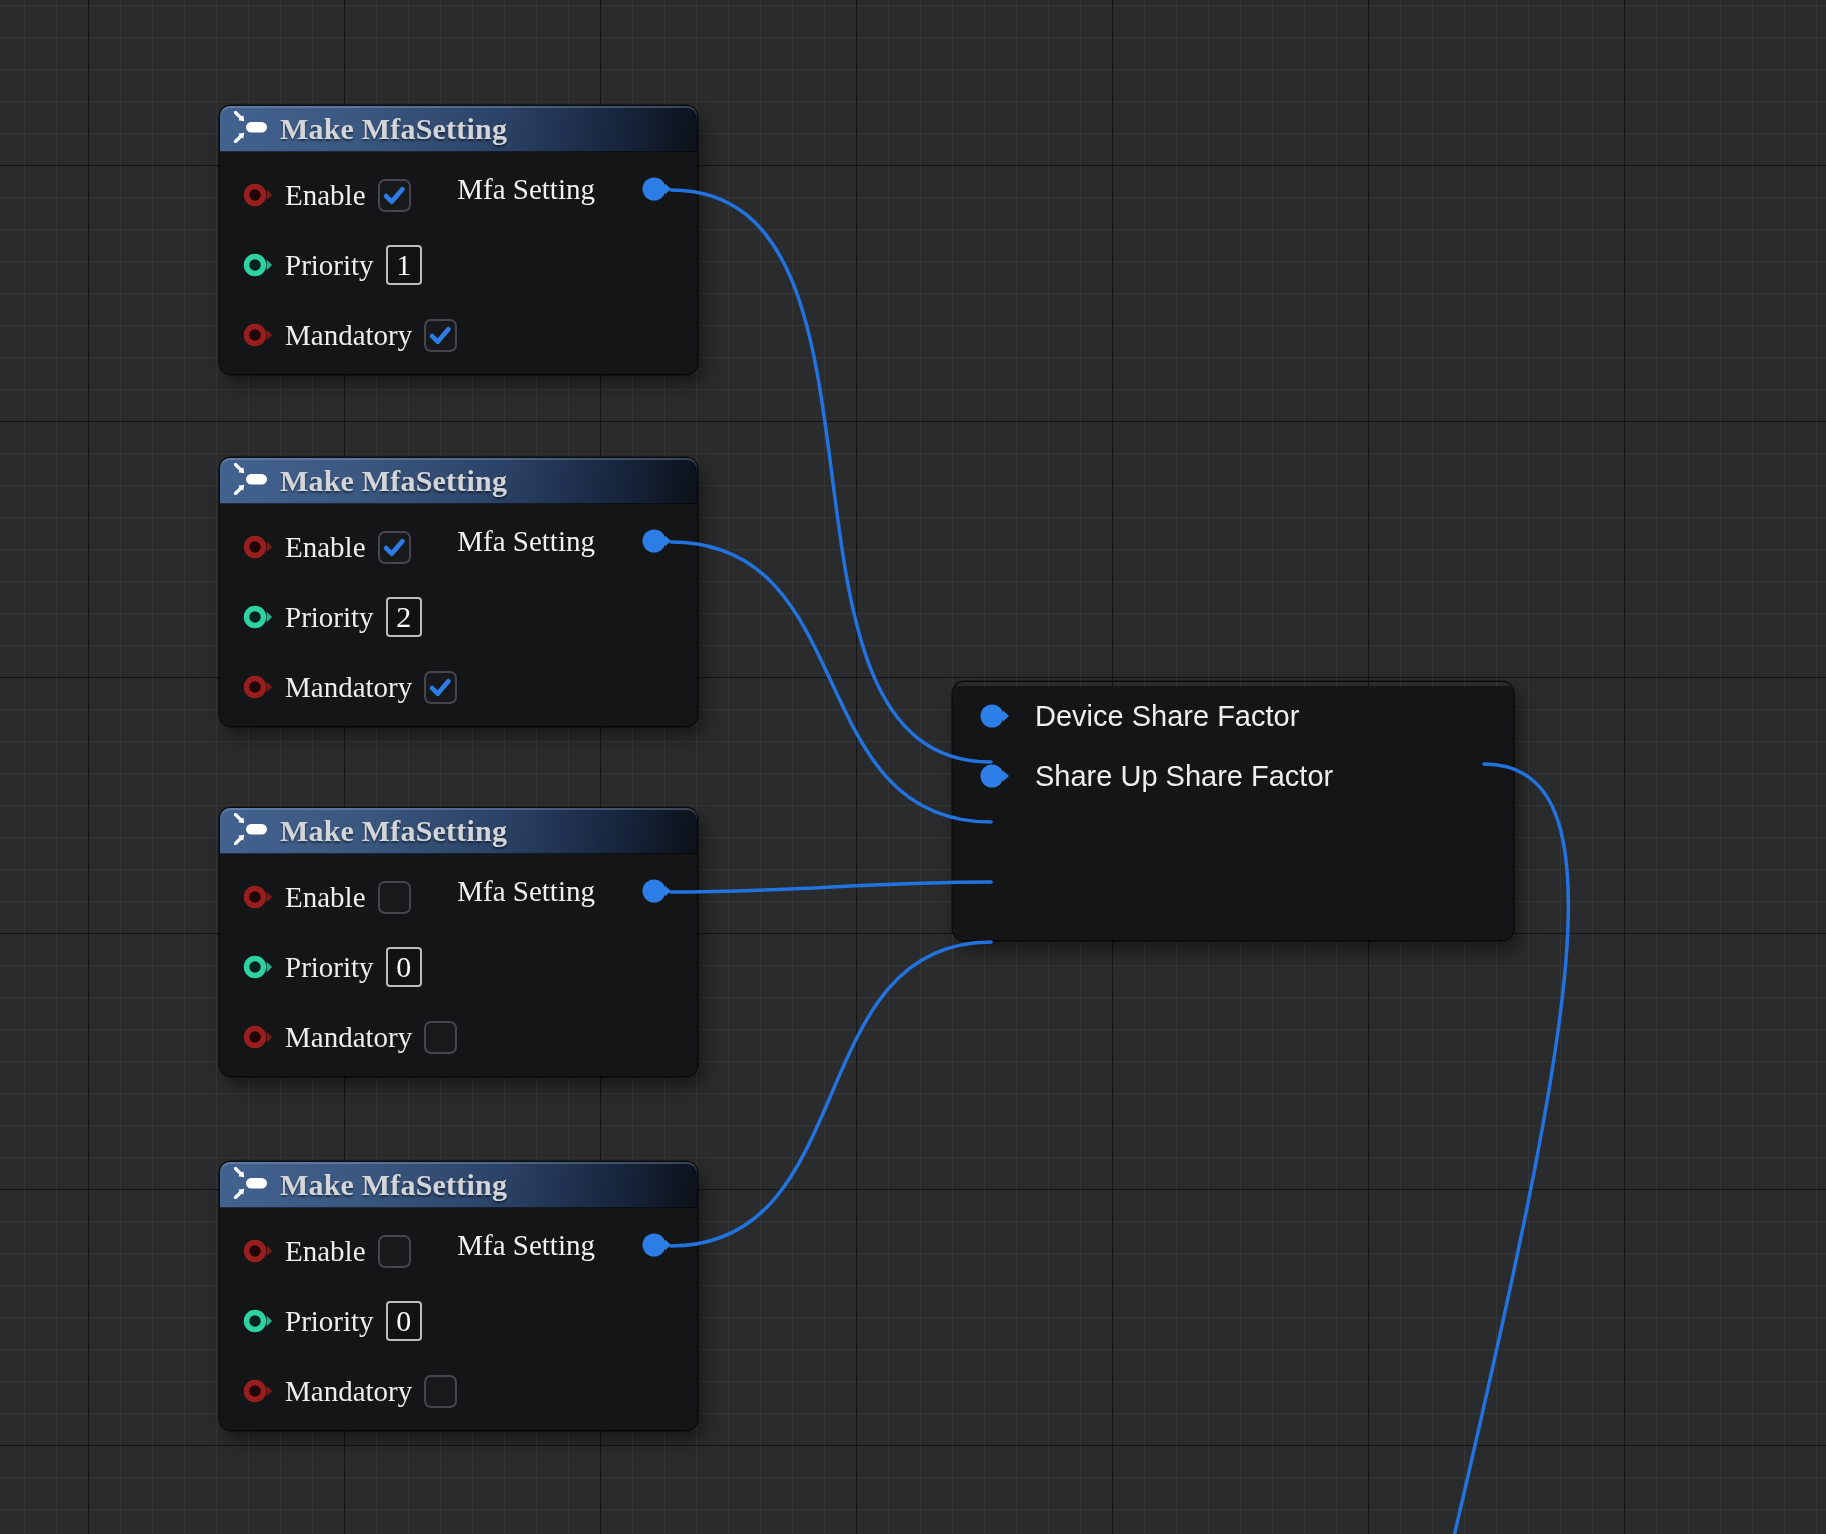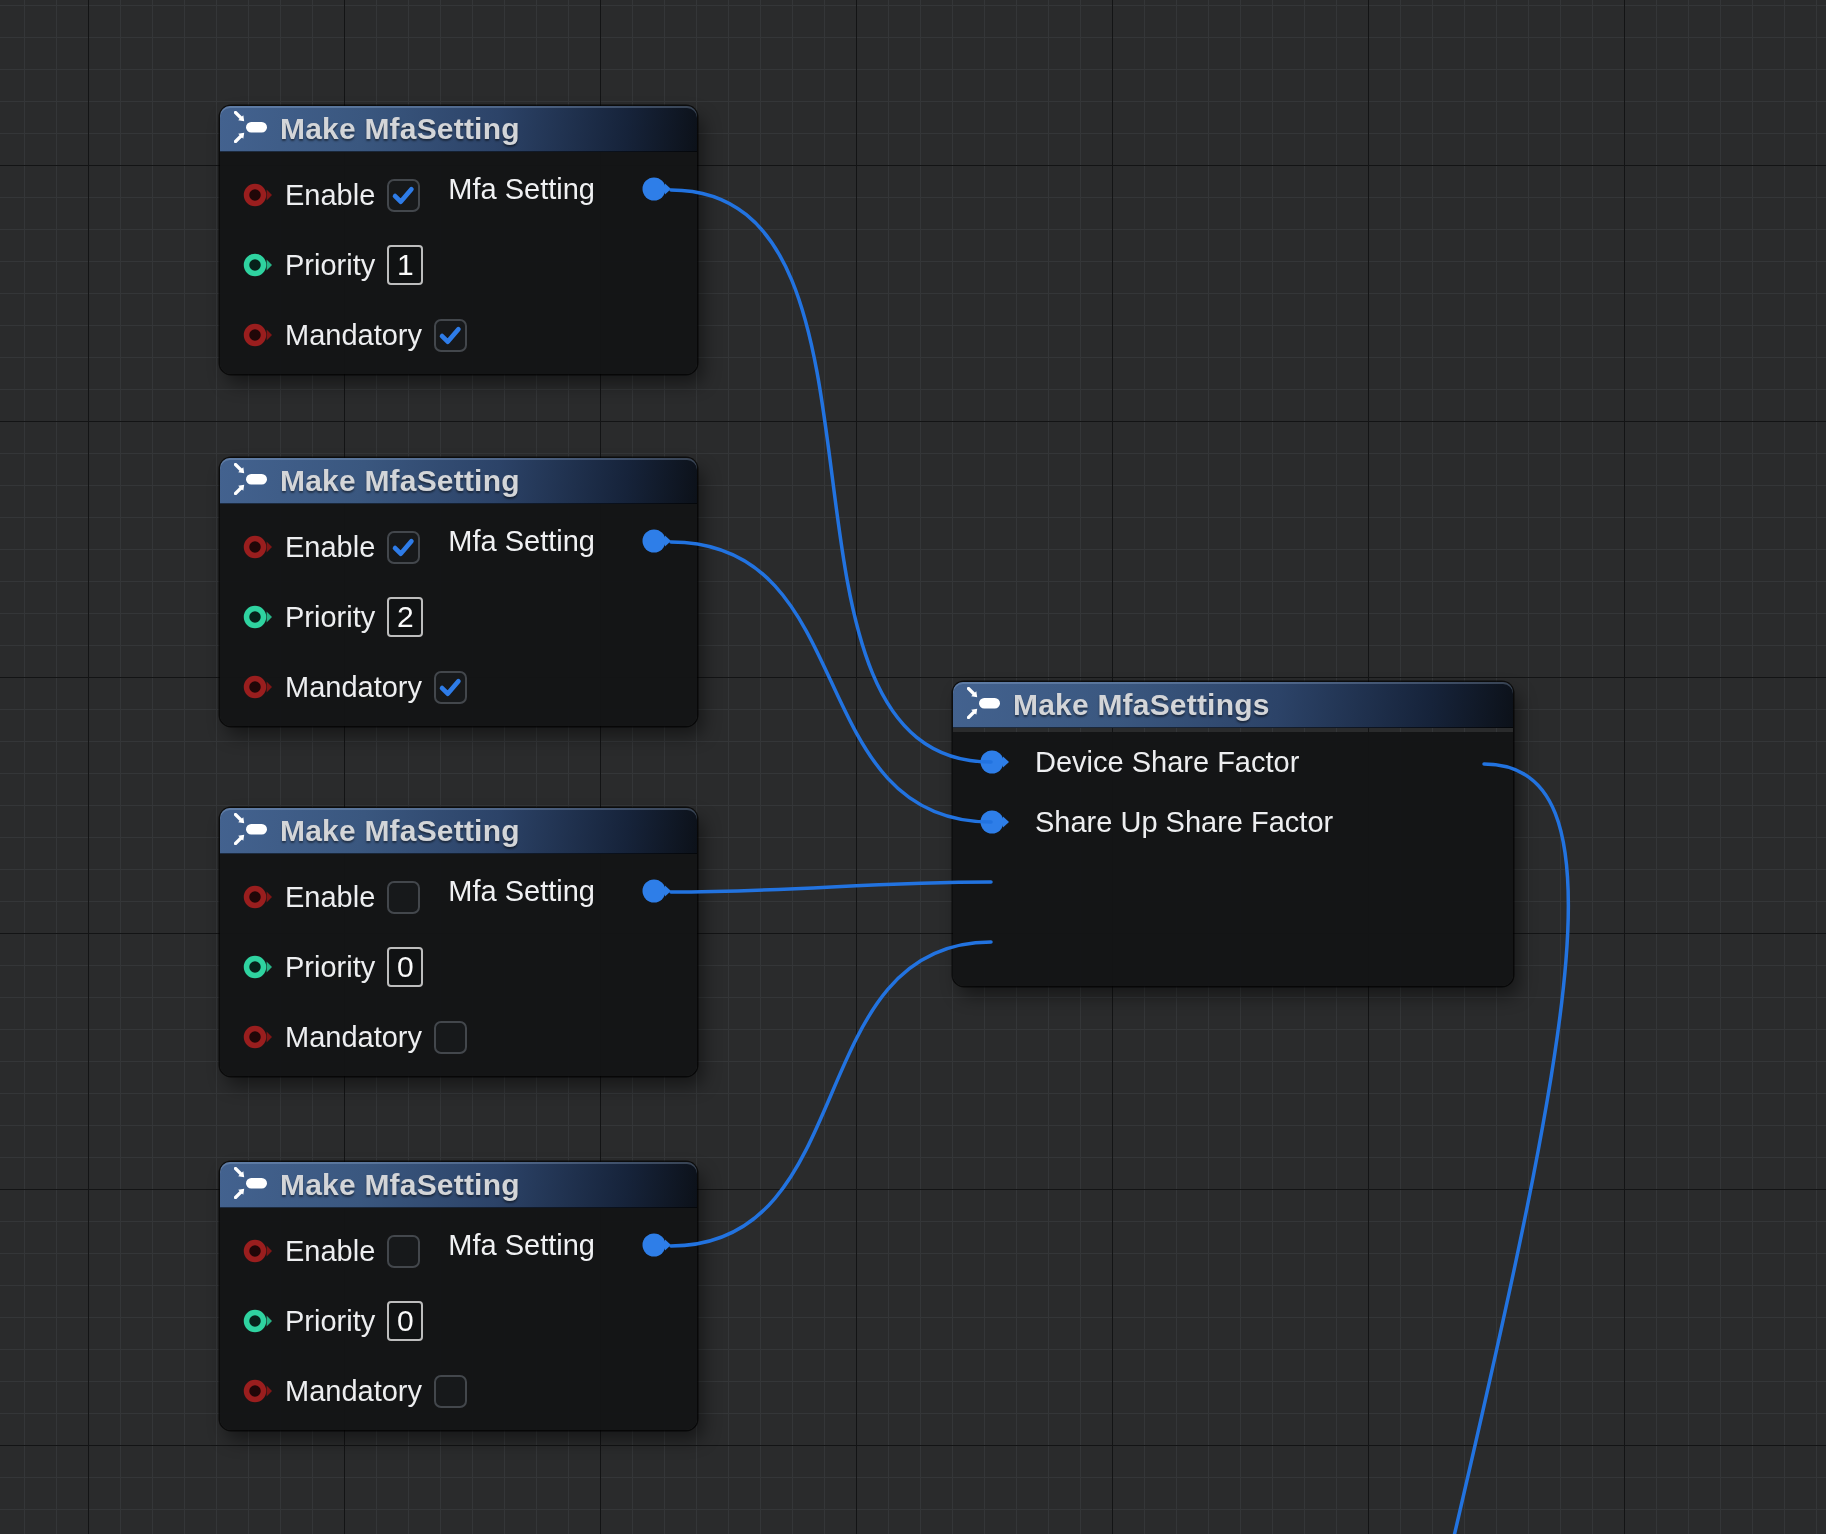"Make MfaSetting" .mfa-setting { font-family: none -> Liberation Serif, serif }
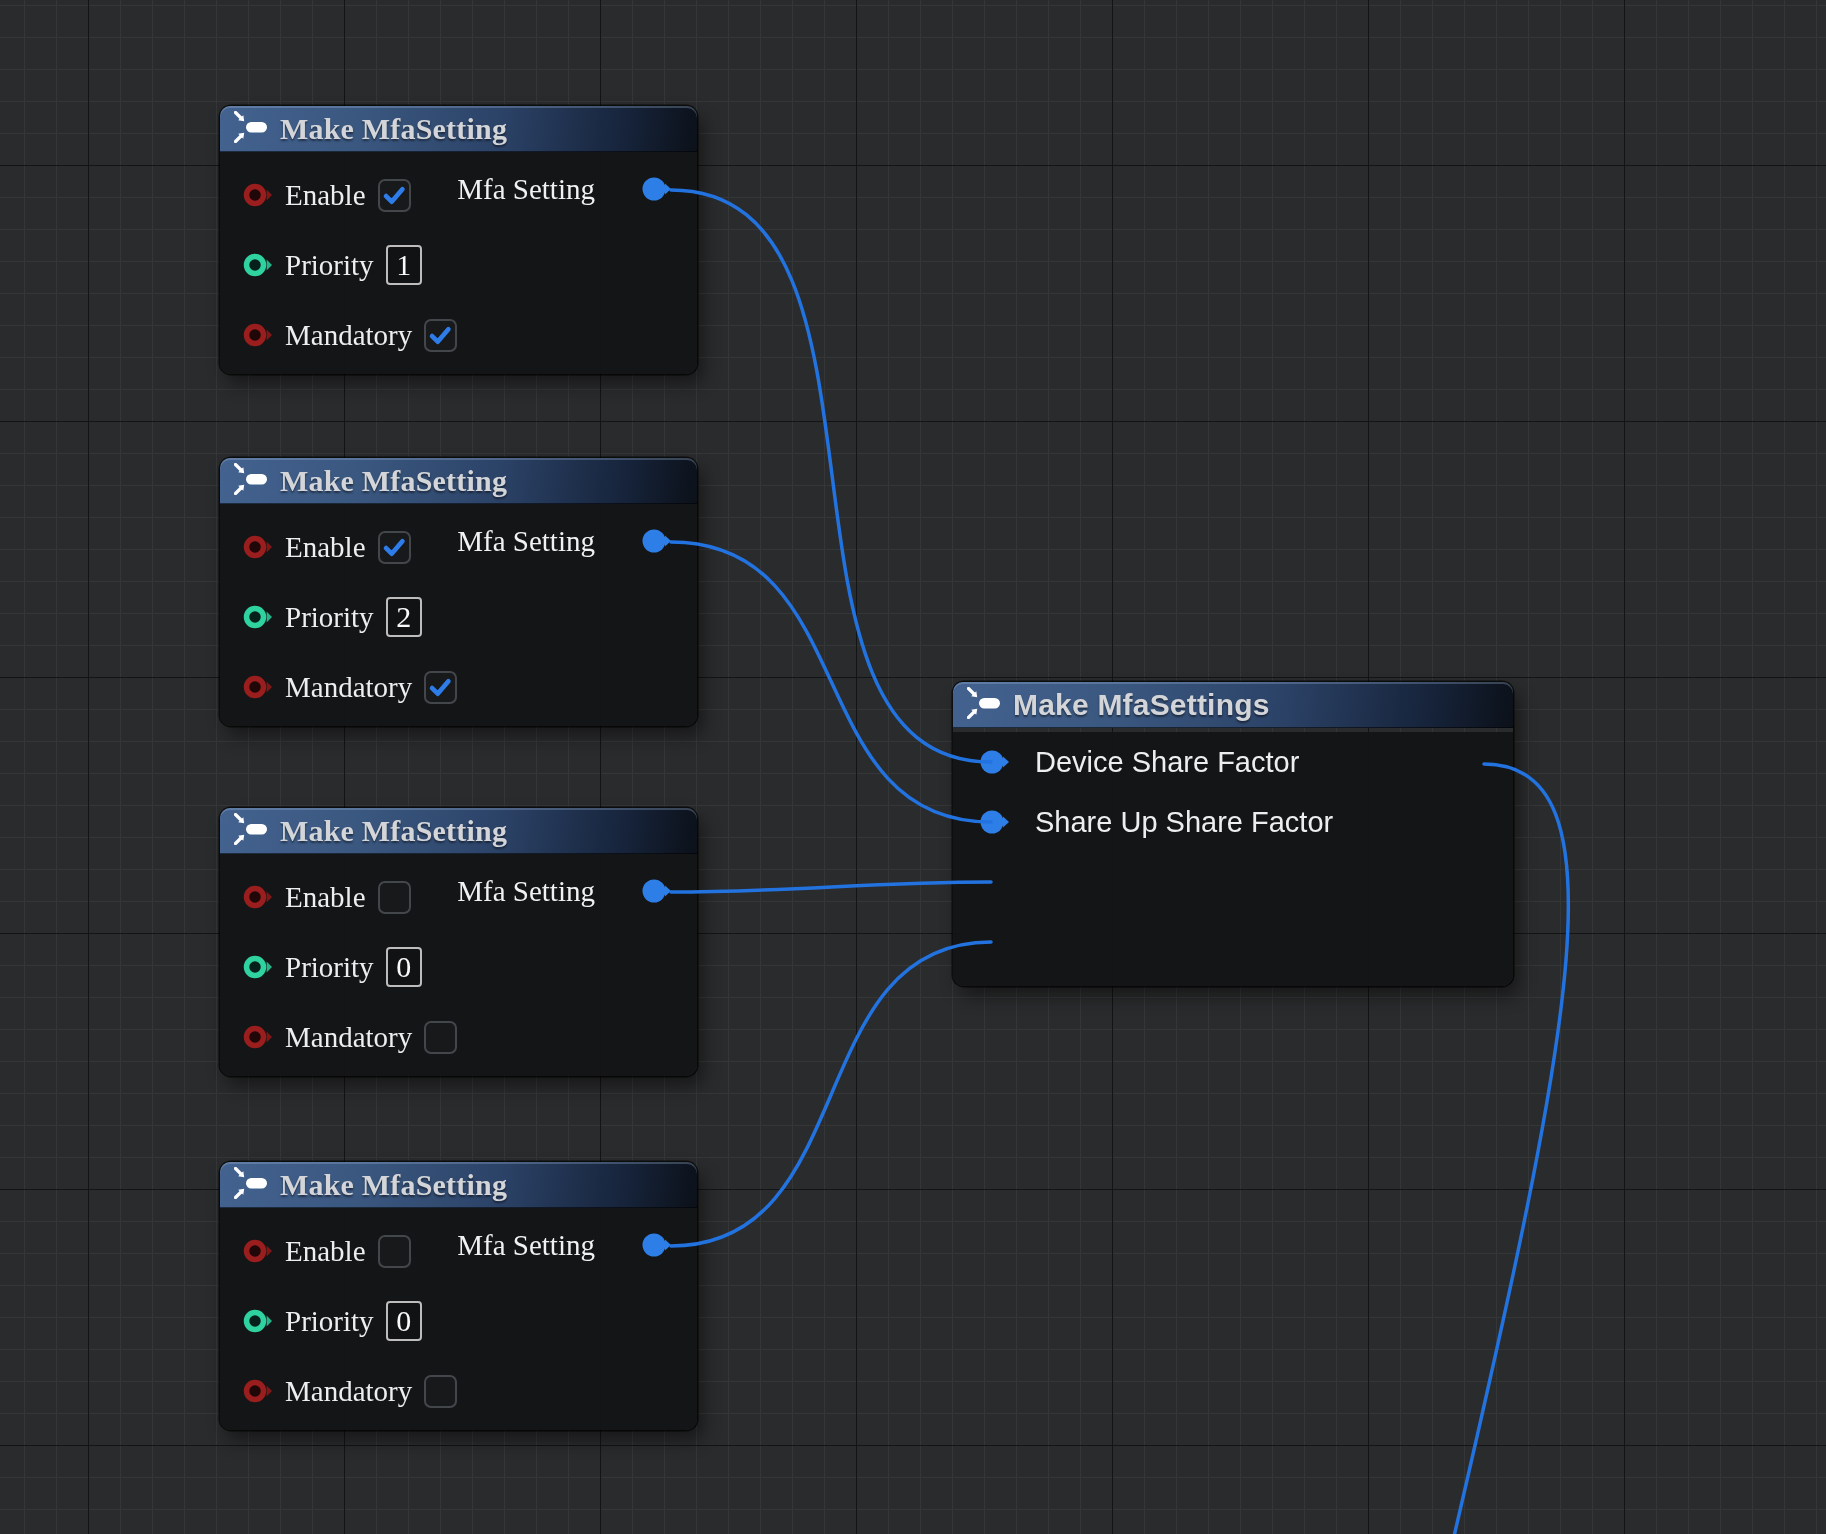"Make MfaSettings" div.titlebar { html: <div> <span> <svg> <rect></rect> <path></path> <path></path> <path></path> <path></path> </svg> </span> <span>Make MfaSettings</span> </div> -> none }
